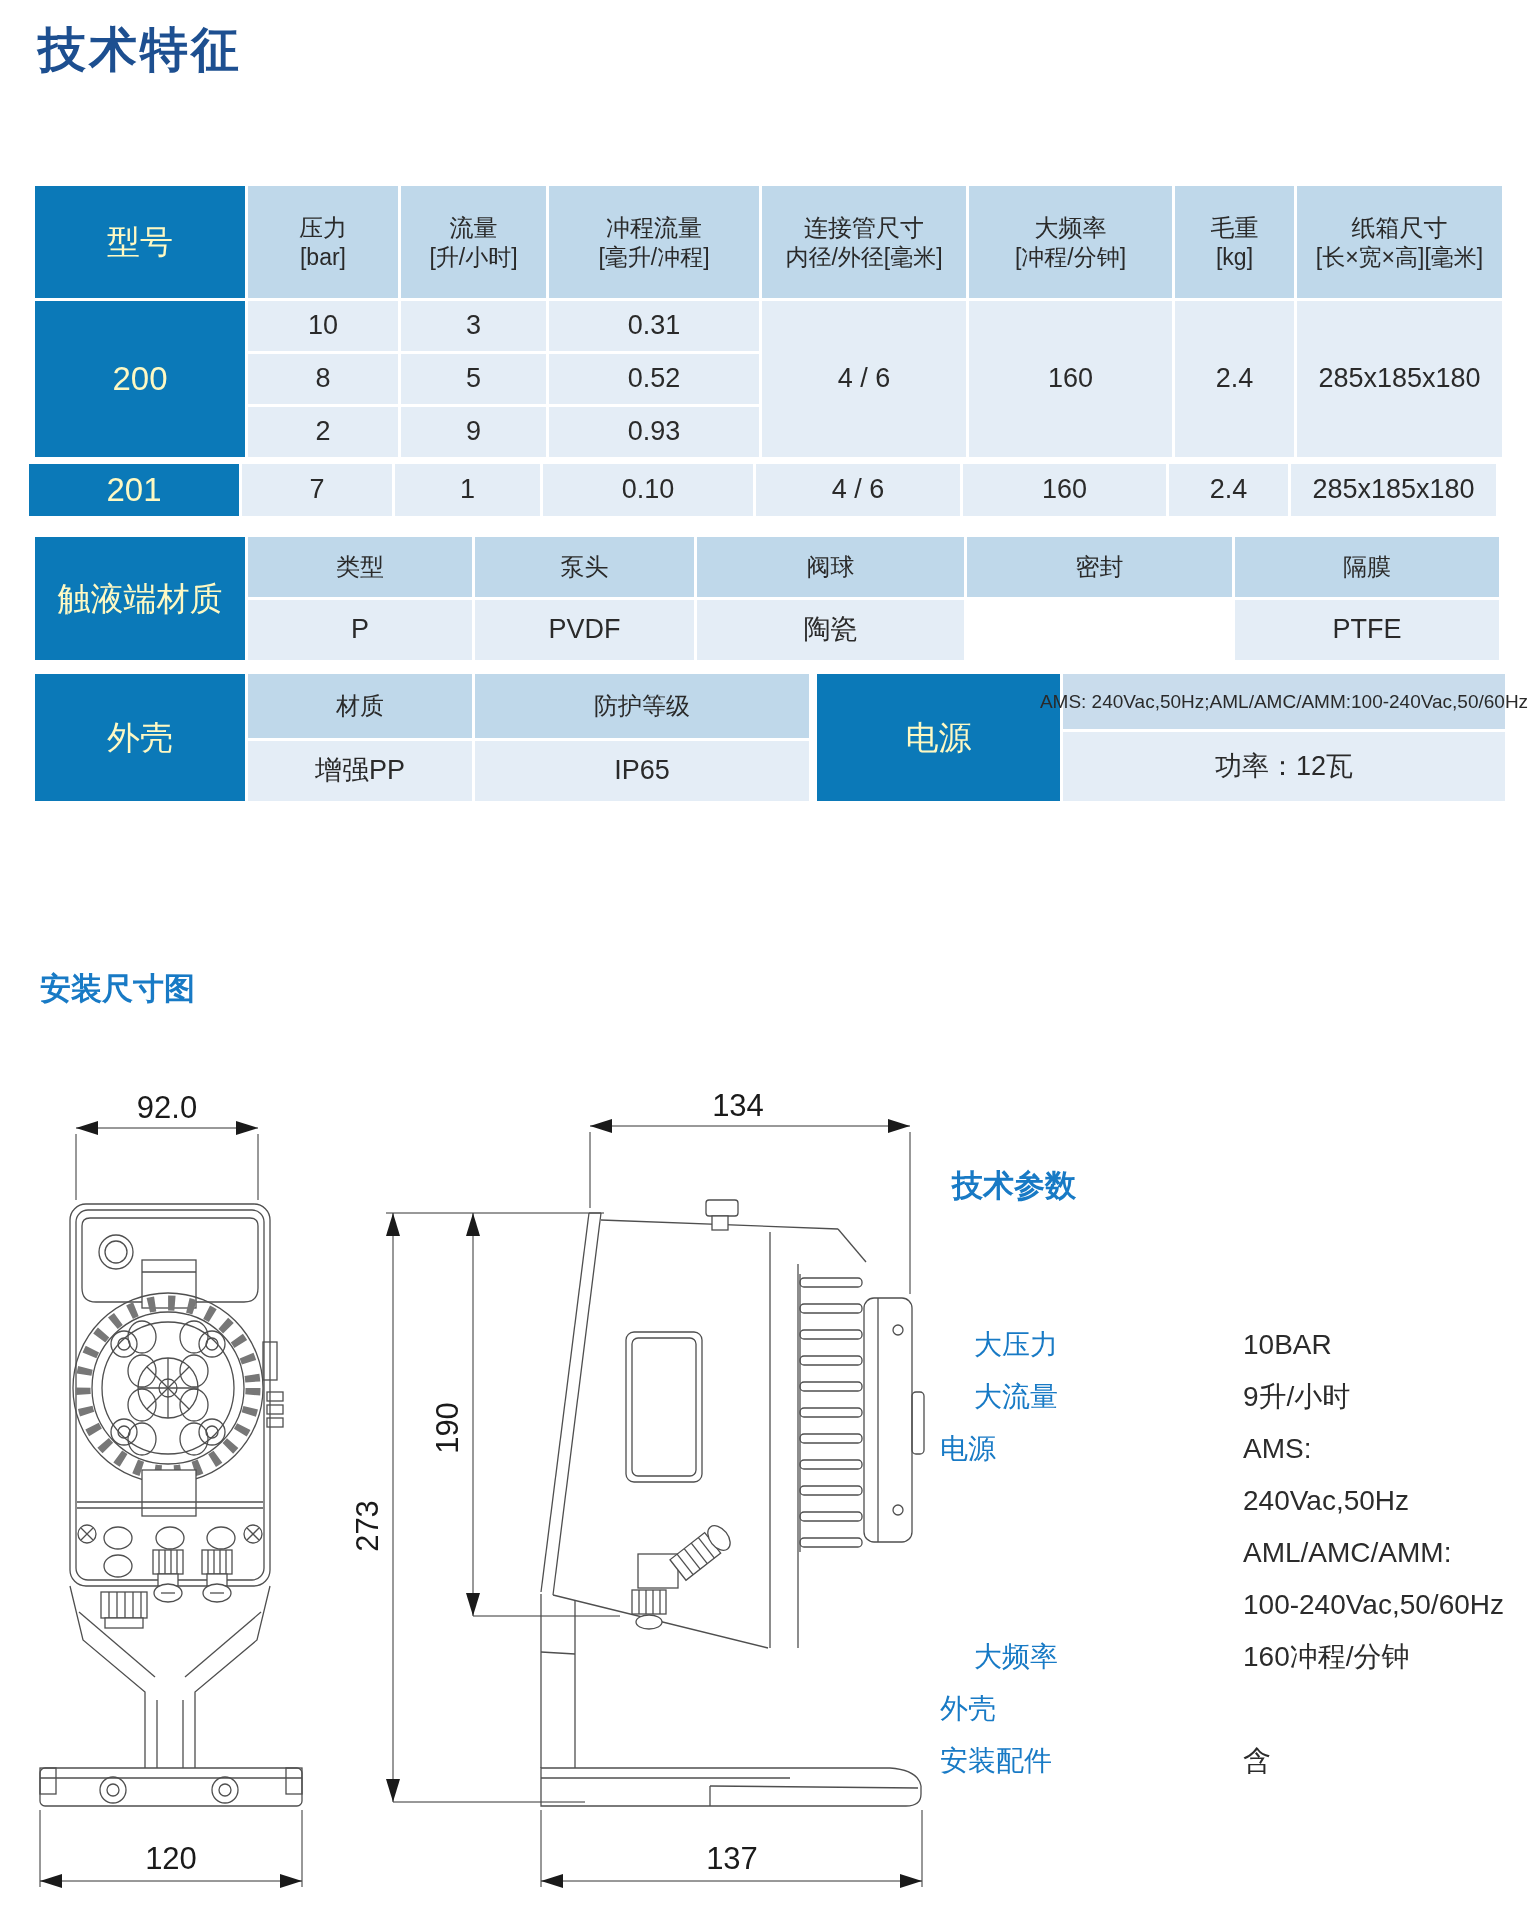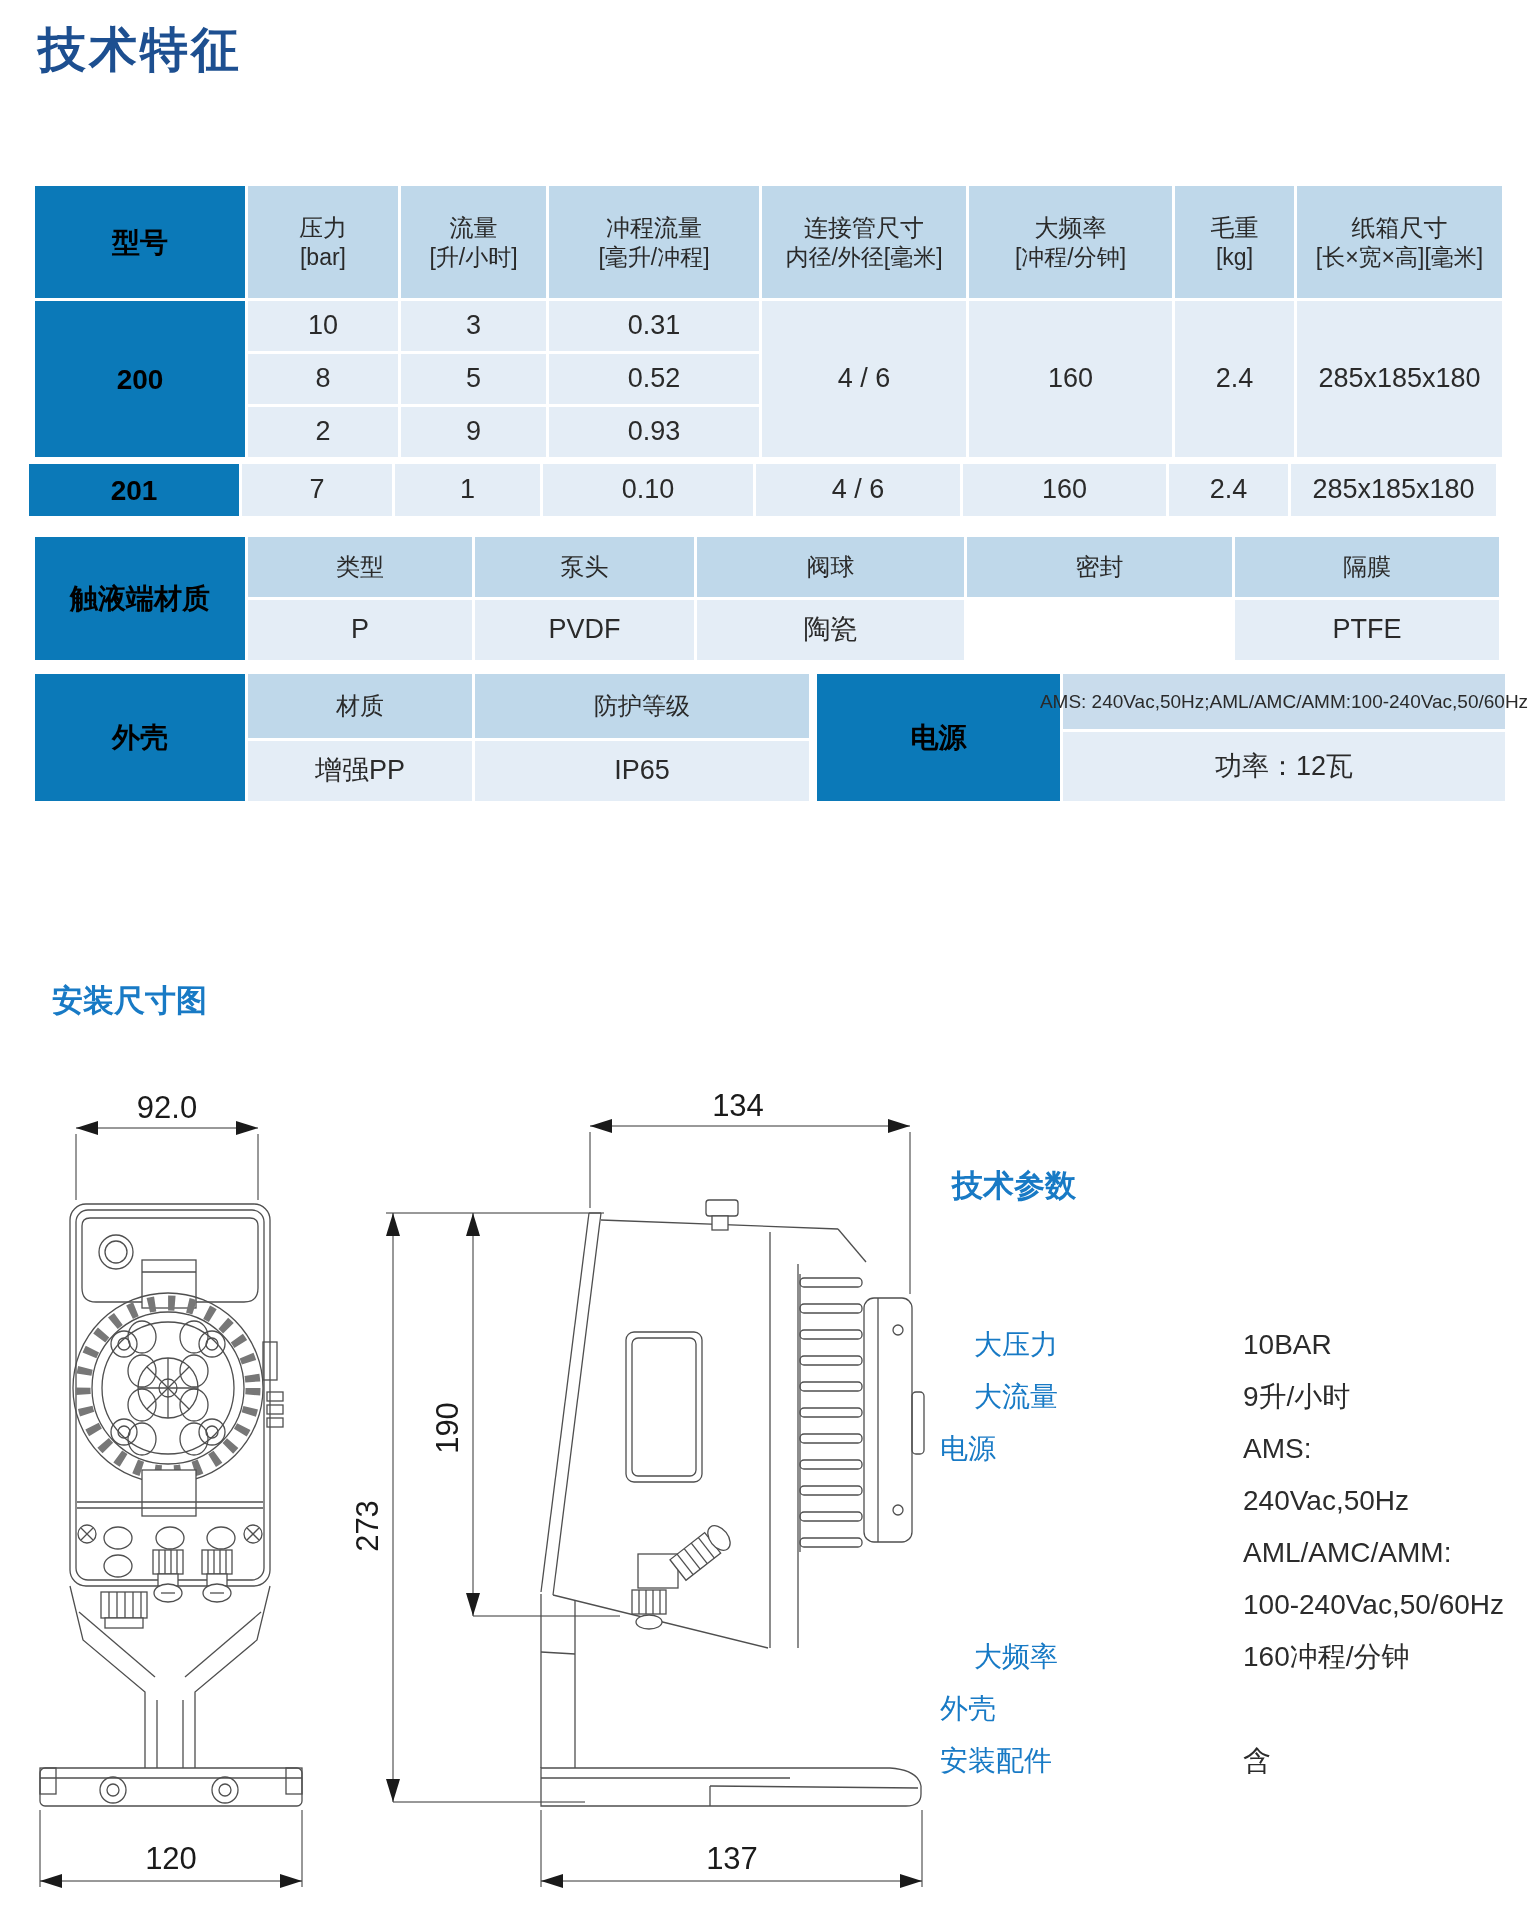"型号" .dark { color: #000000 -> #fef9c3; font-size: 28px -> 33px; font-weight: bold -> normal }
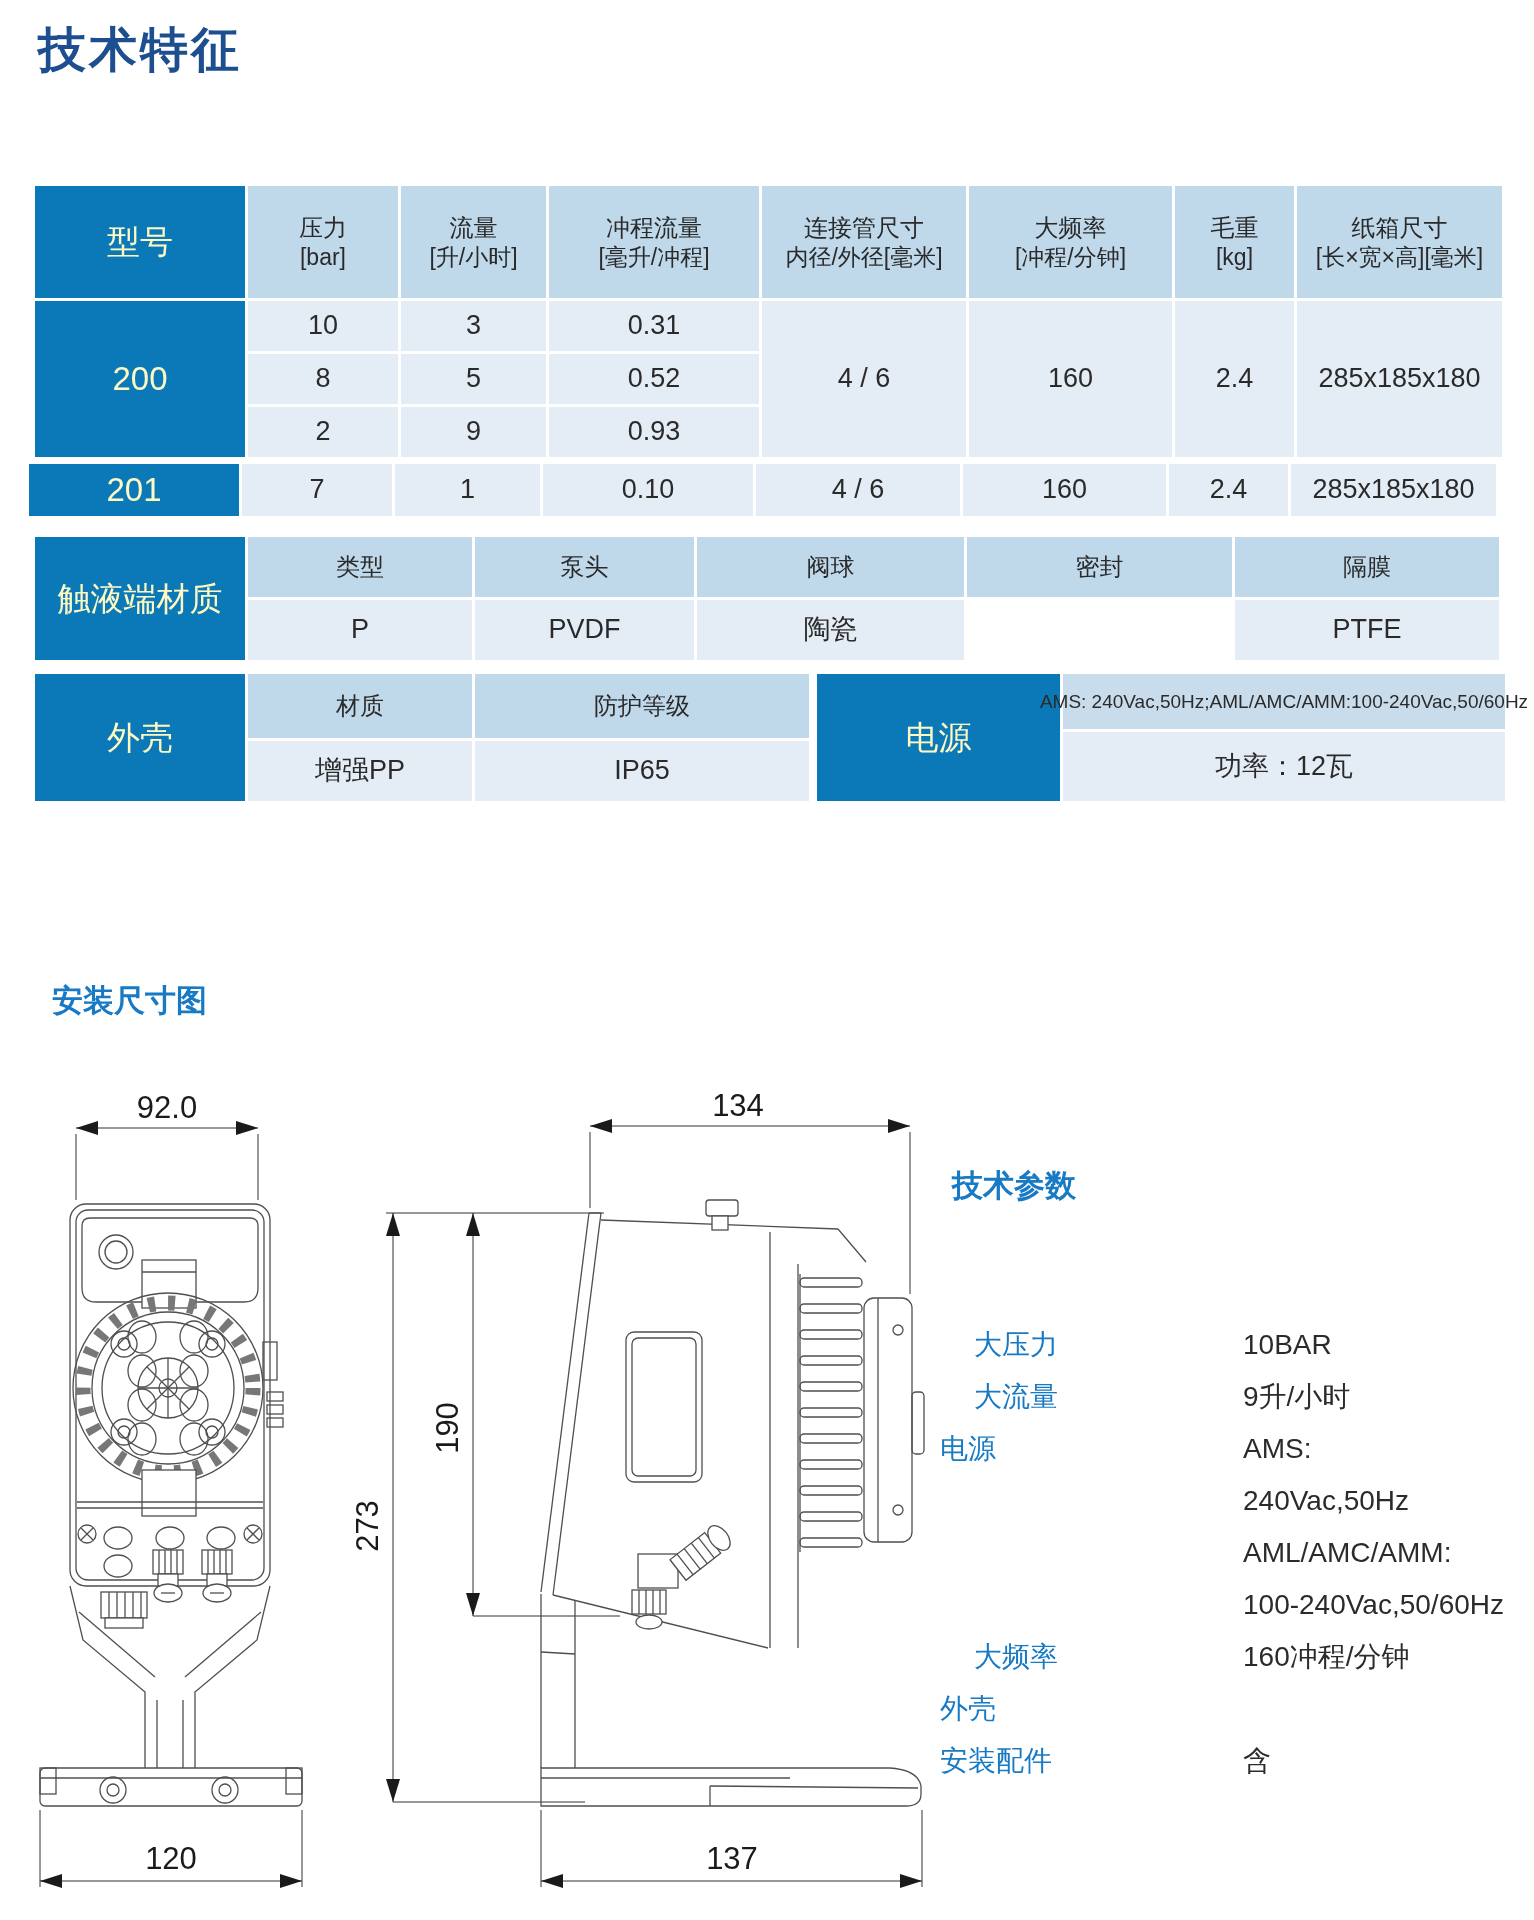"安装尺寸图" h2.sec { margin: 12px -> 0 }
